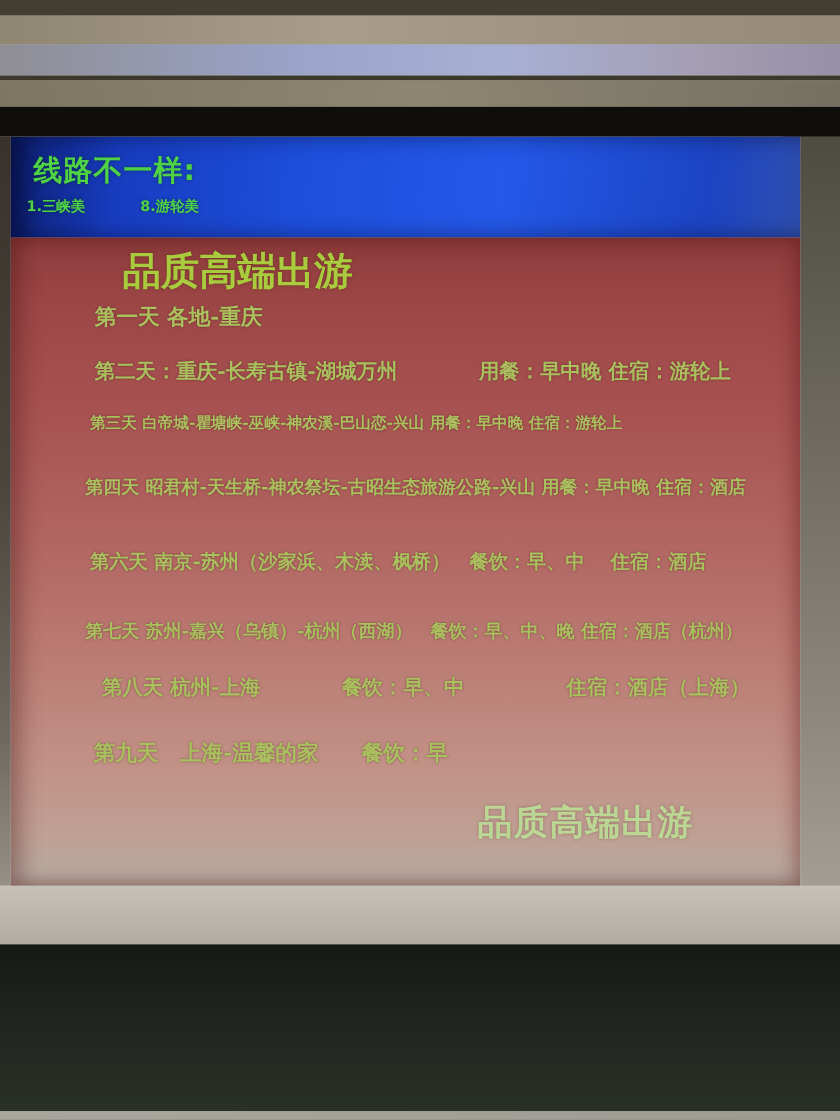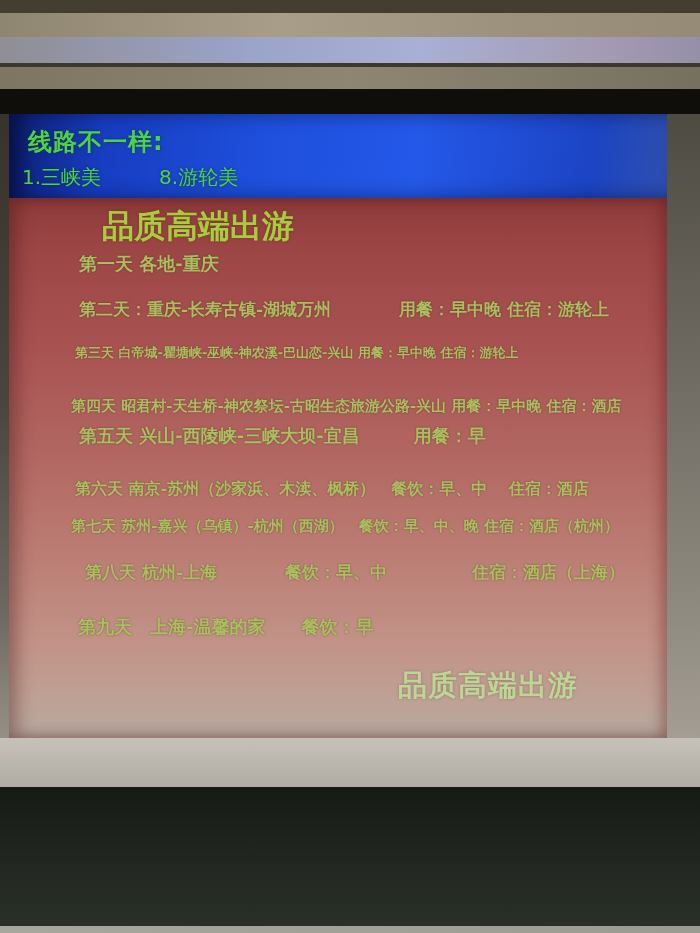"1.三峡美" .hdr-line2 { font-size: 20px -> 12px; font-weight: normal -> bold; gap: 58px -> 46px }
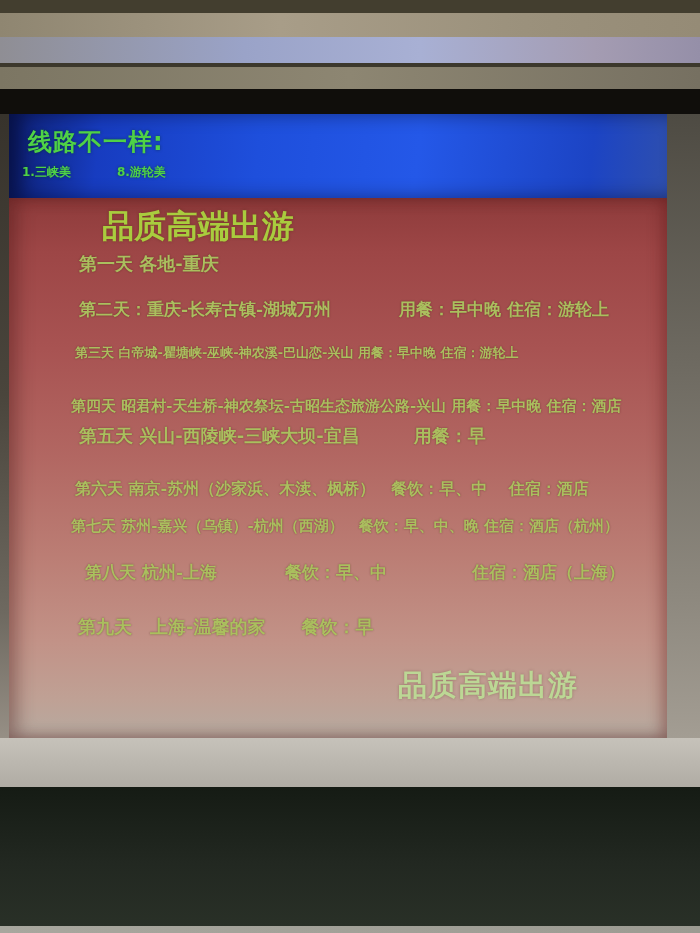"第五天 兴山-西陵峡-三峡大坝-宜昌 用餐：早" div.day-row { html: <div>第五天 兴山-西陵峡-三峡大坝-宜昌 用餐：早</div> -> none }
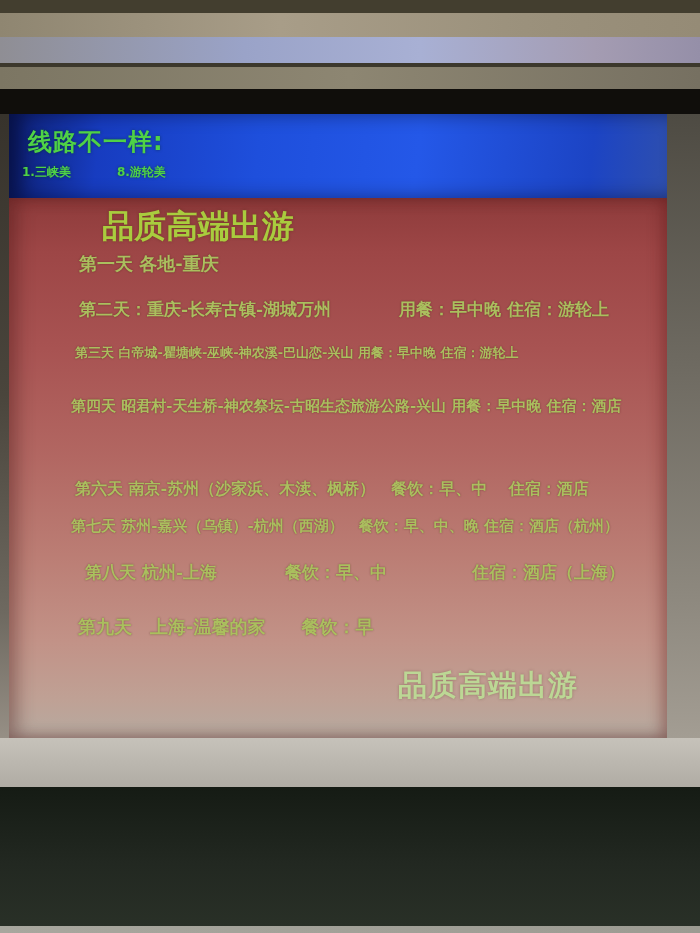"第六天 南京-苏州（沙家浜、木渎、枫桥） 餐饮：早、中 住宿：酒店" .r6 { top: 281px -> 260px }
